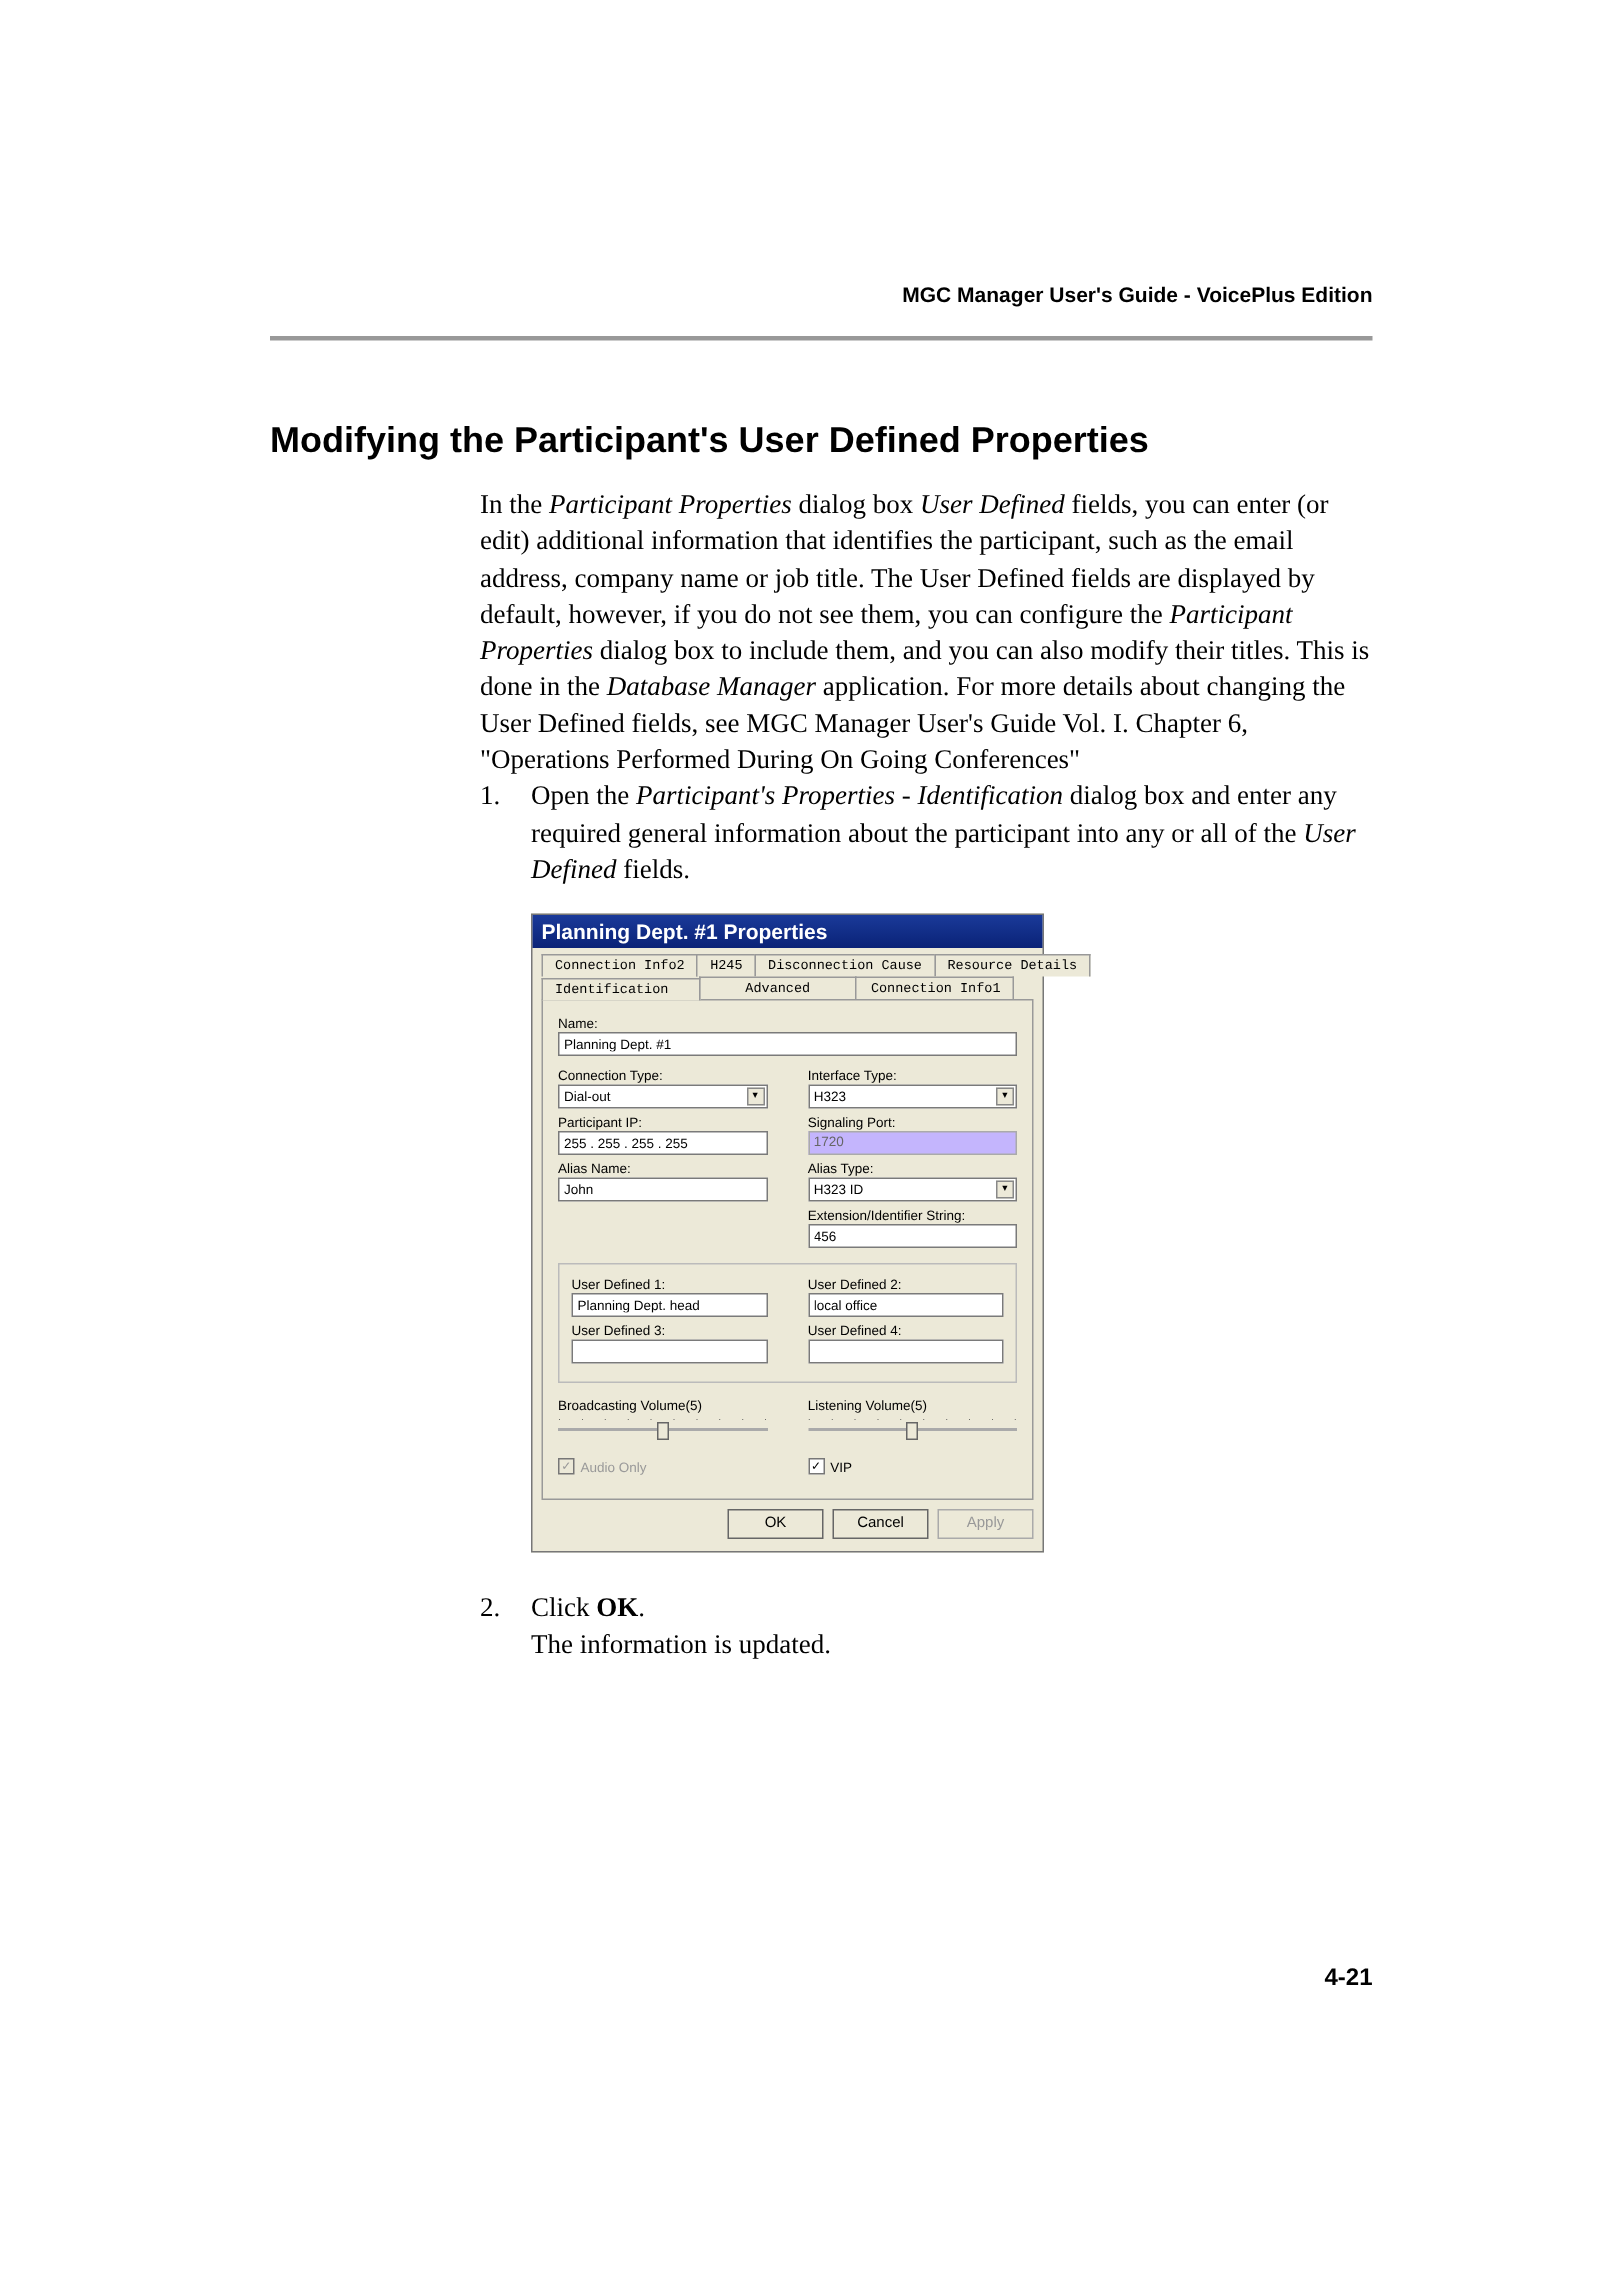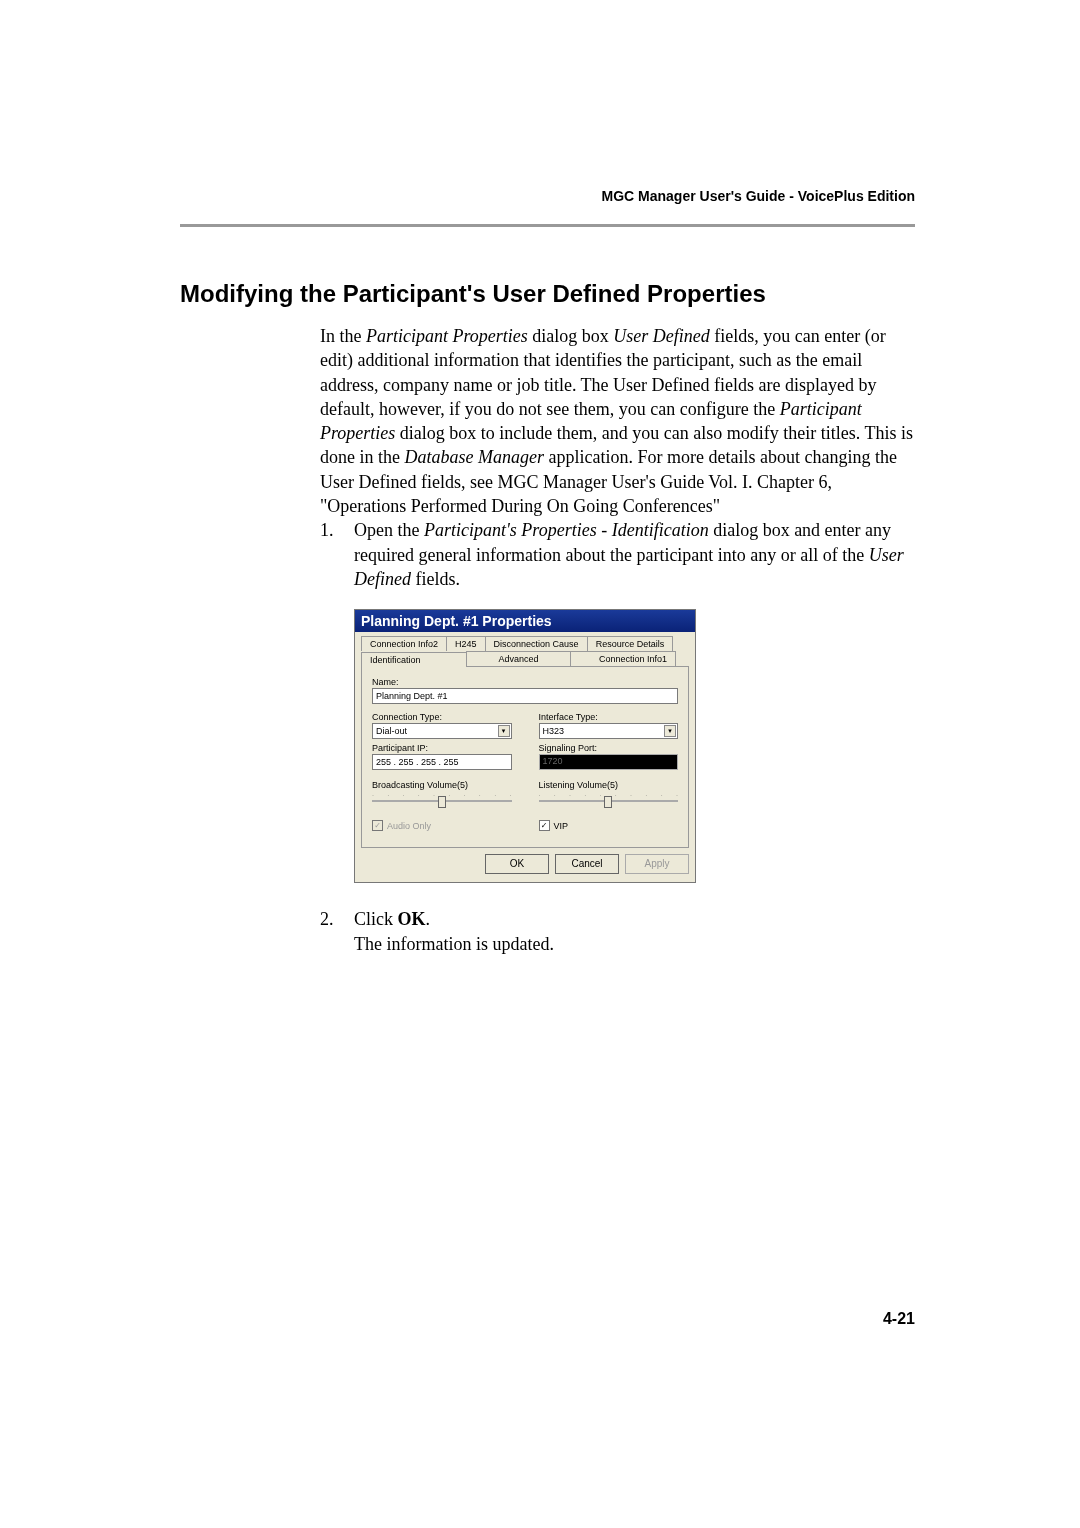"Connection Info2" .tab-strip { font-family: none -> Liberation Mono, monospace }
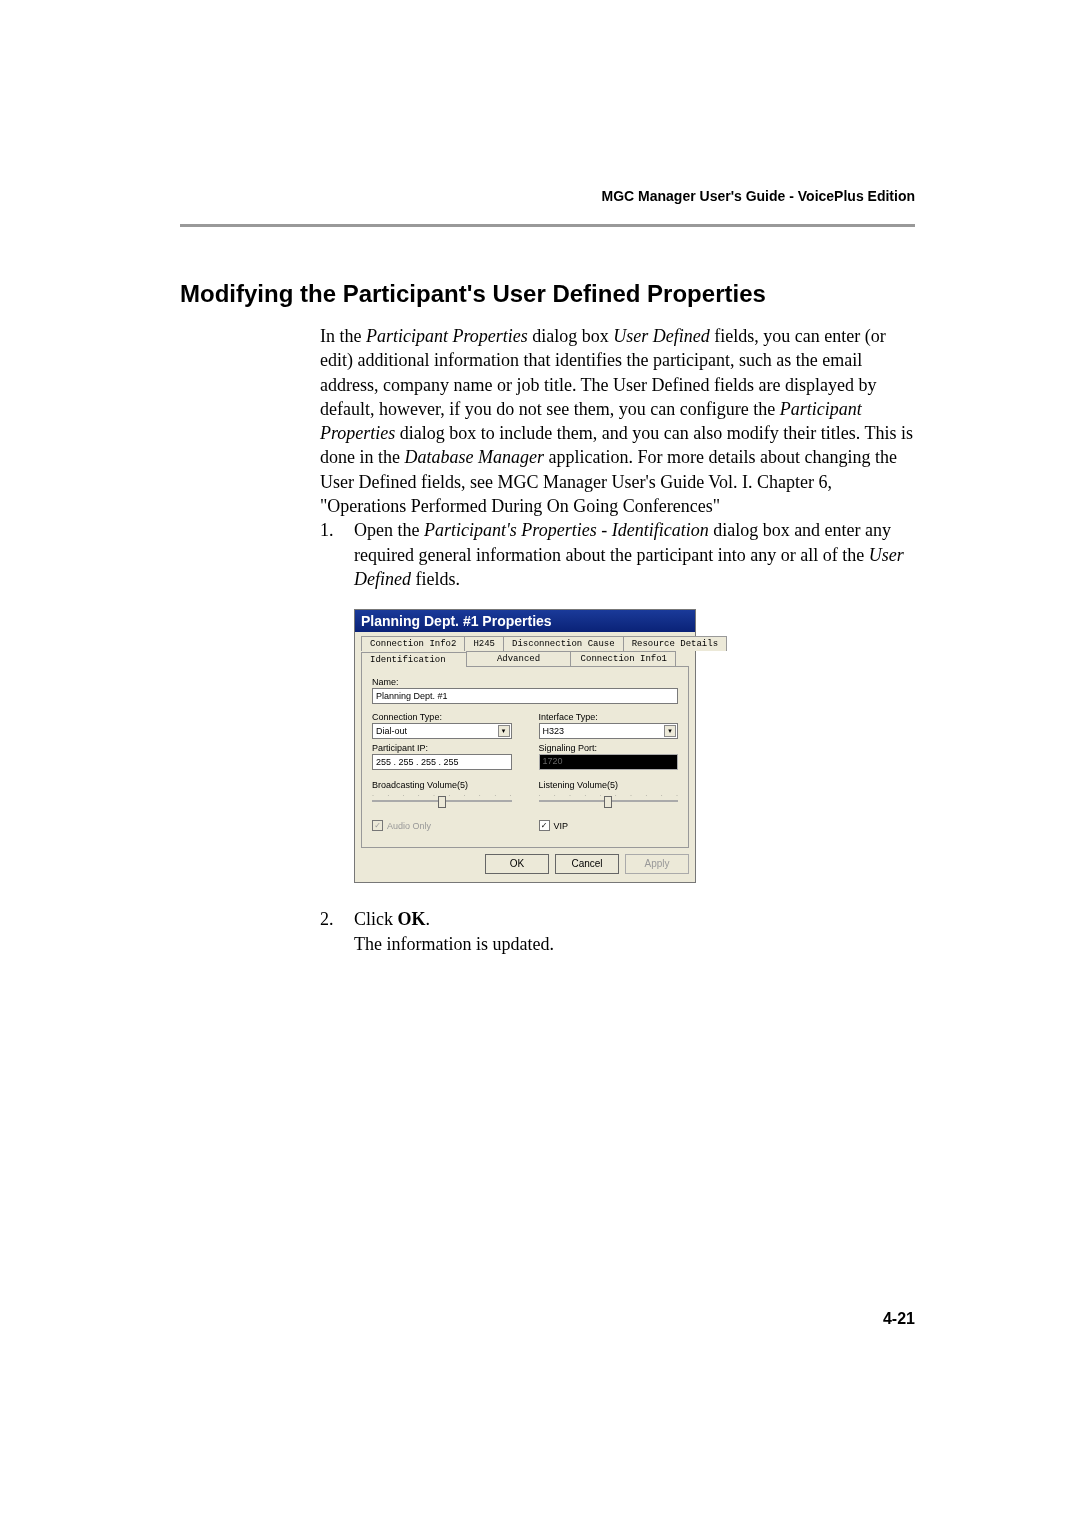"1720" .inp-ro { background: #000000 -> #c4b5fd }
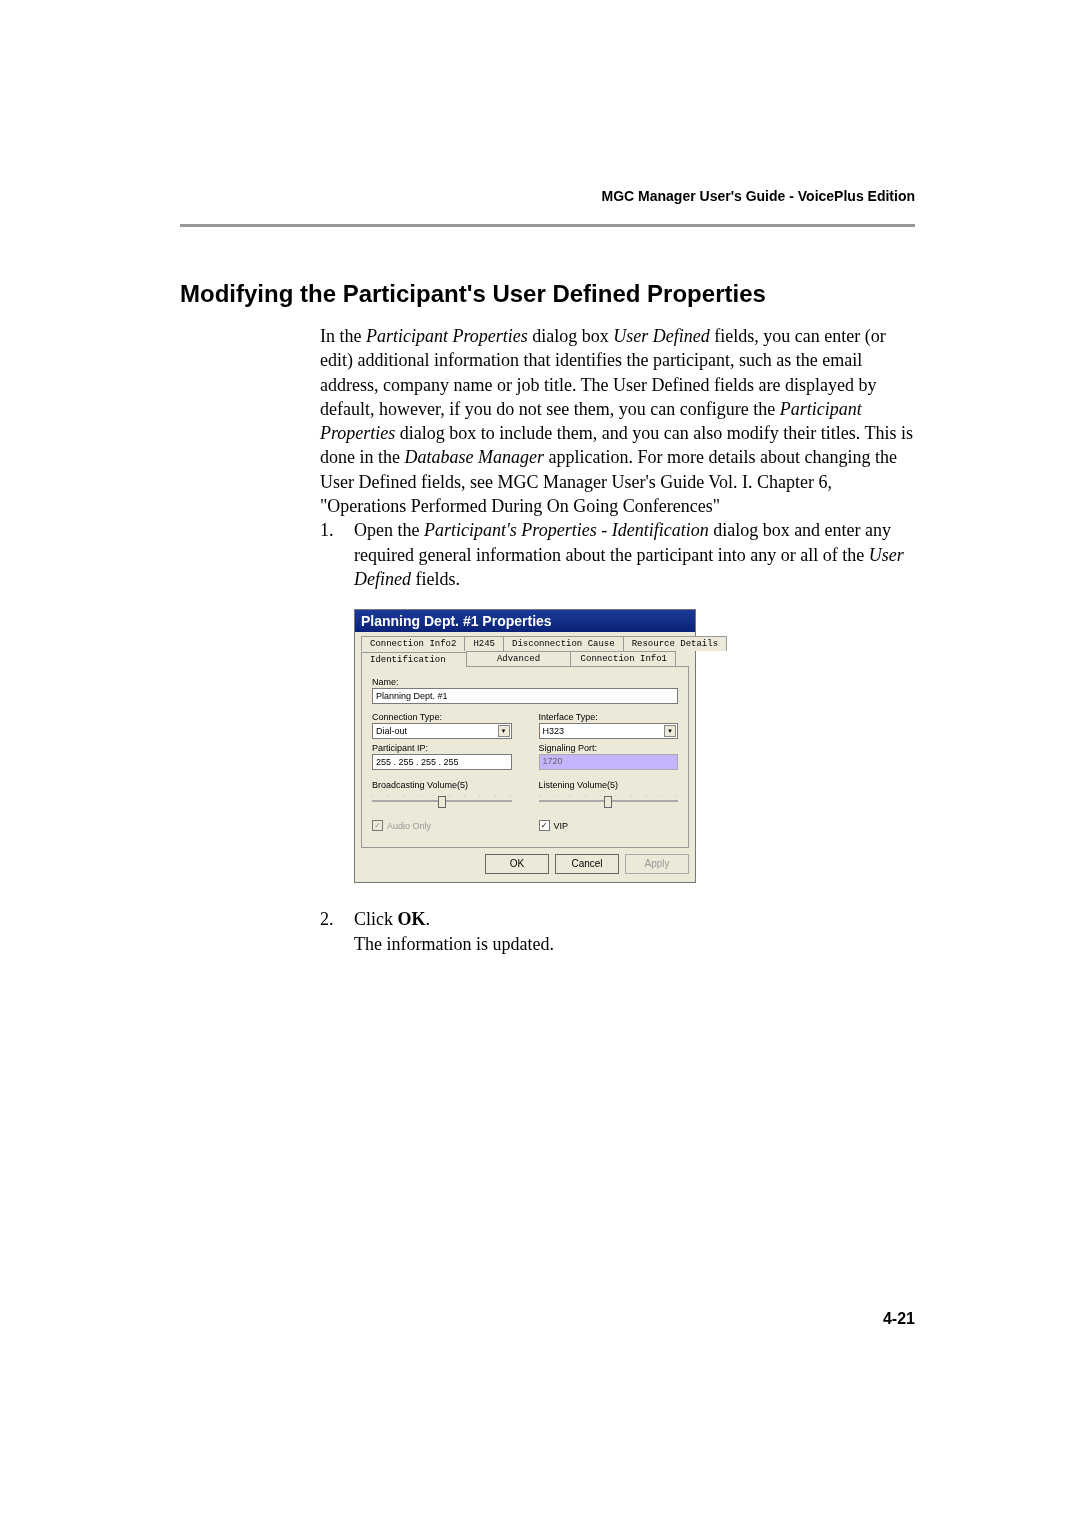"Alias Name:" div.field-row { html: none -> <div> <div> <span>Alias Name:</span> <input> </div> <div> <span>Alias Type:</span> <div> <span>H323 ID</span> <span>▾</span> </div> <span>Extension/Identifier String:</span> <input> </div> </div> }
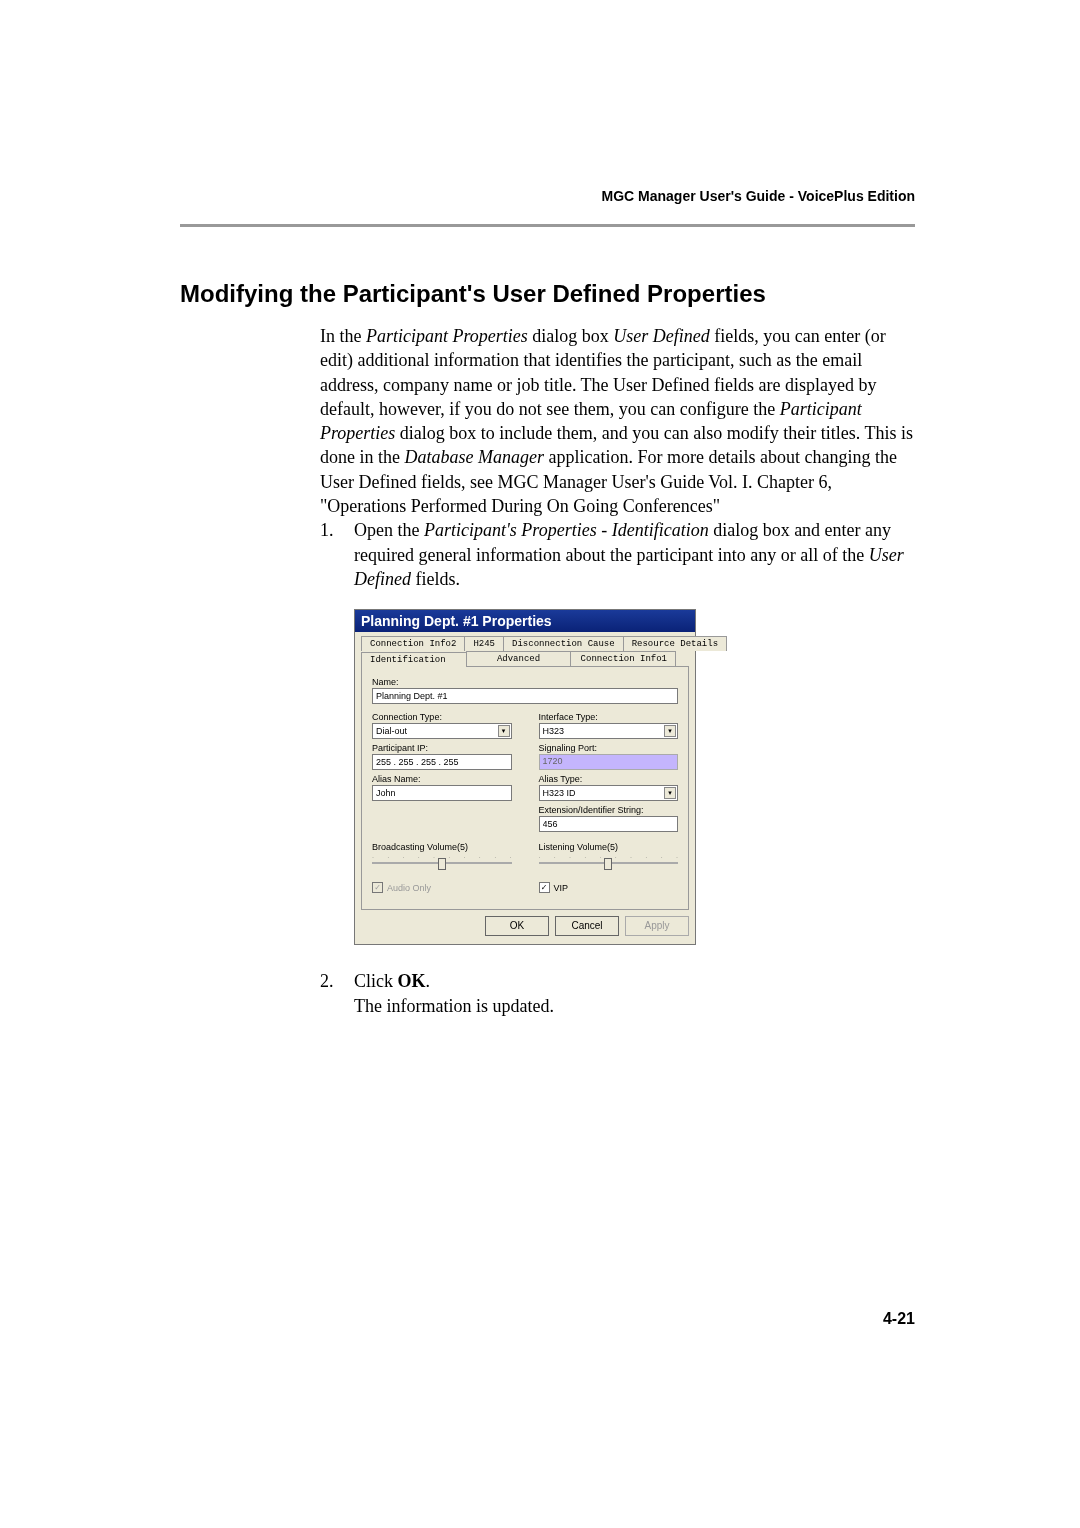"User Defined 1:" div.groupbox { html: none -> <div> <div> <div> <span>User Defined 1:</span> <input> </div> <div> <span>User Defined 2:</span> <input> </div> </div> <div> <div> <span>User Defined 3:</span> <input> </div> <div> <span>User Defined 4:</span> <input> </div> </div> </div> }
